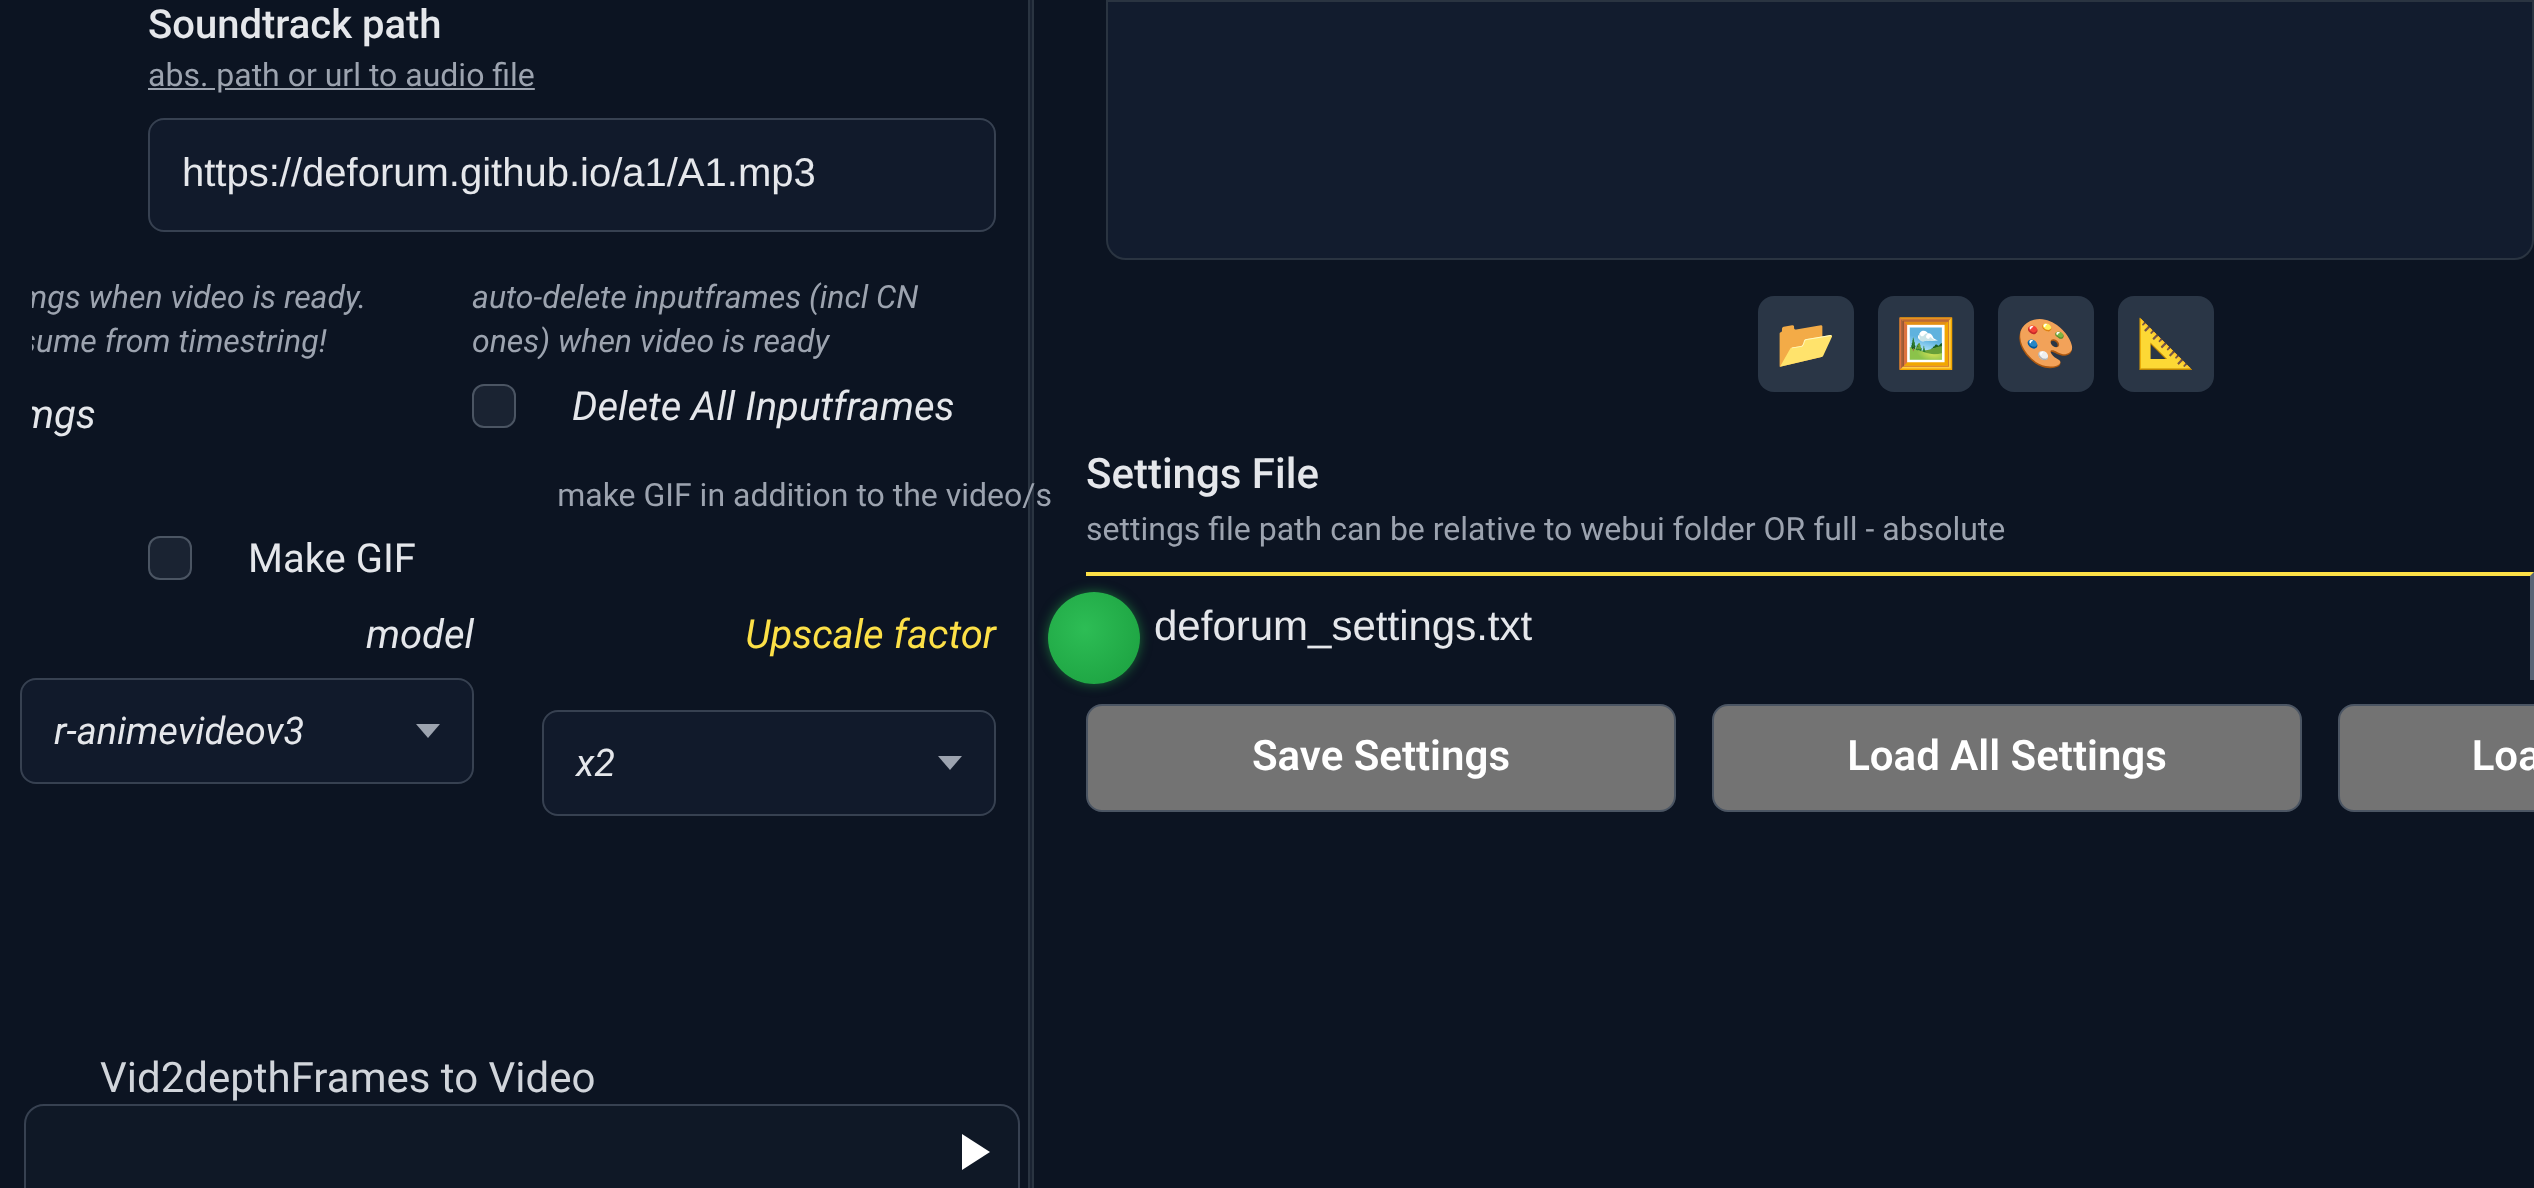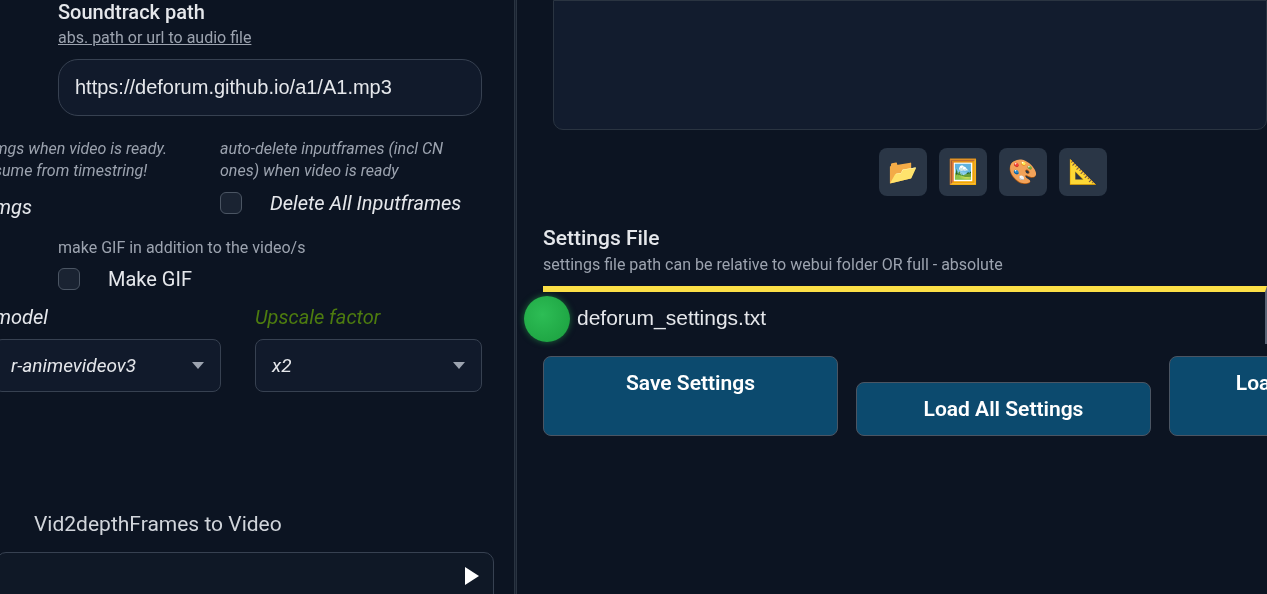"Soundtrack path" .left-panel { left: 0 -> 16px }
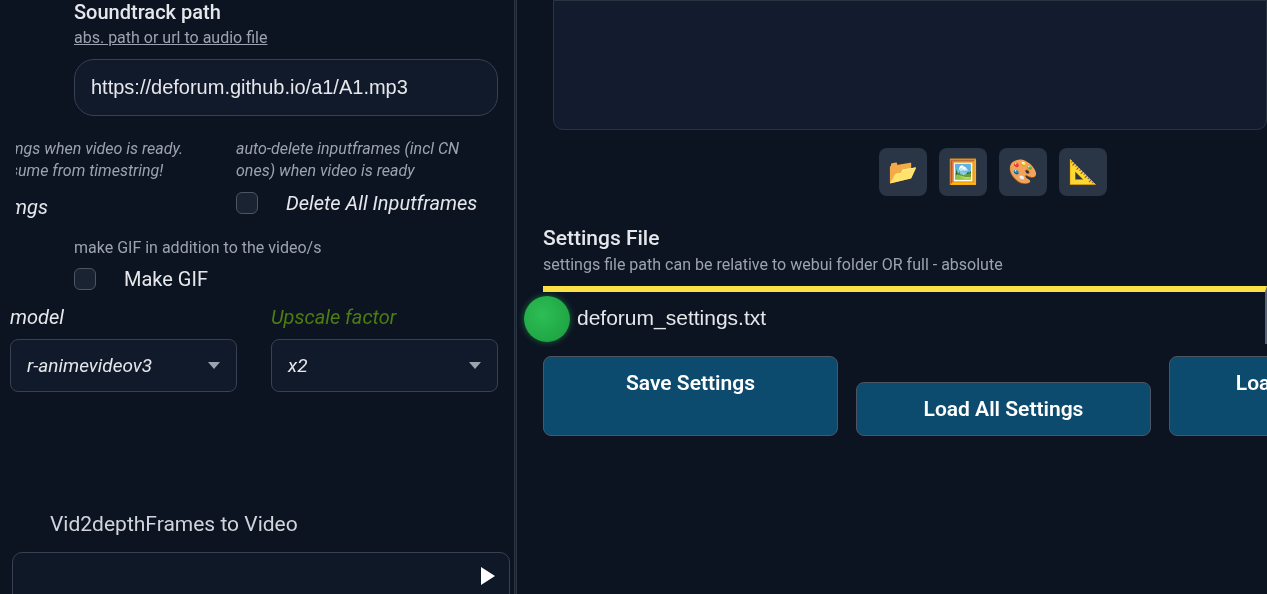"https://deforum.github.io/a1/A1.mp3" .text-input { border-radius: 20px -> 8px }
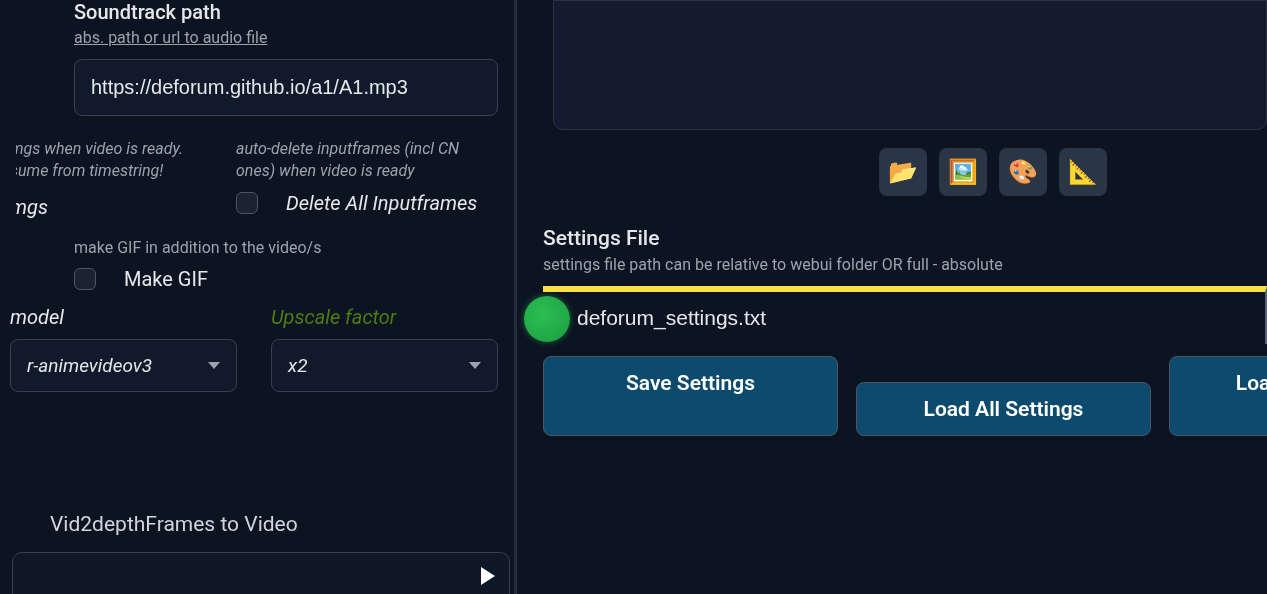"make GIF in addition to" div { text-align: none -> right }
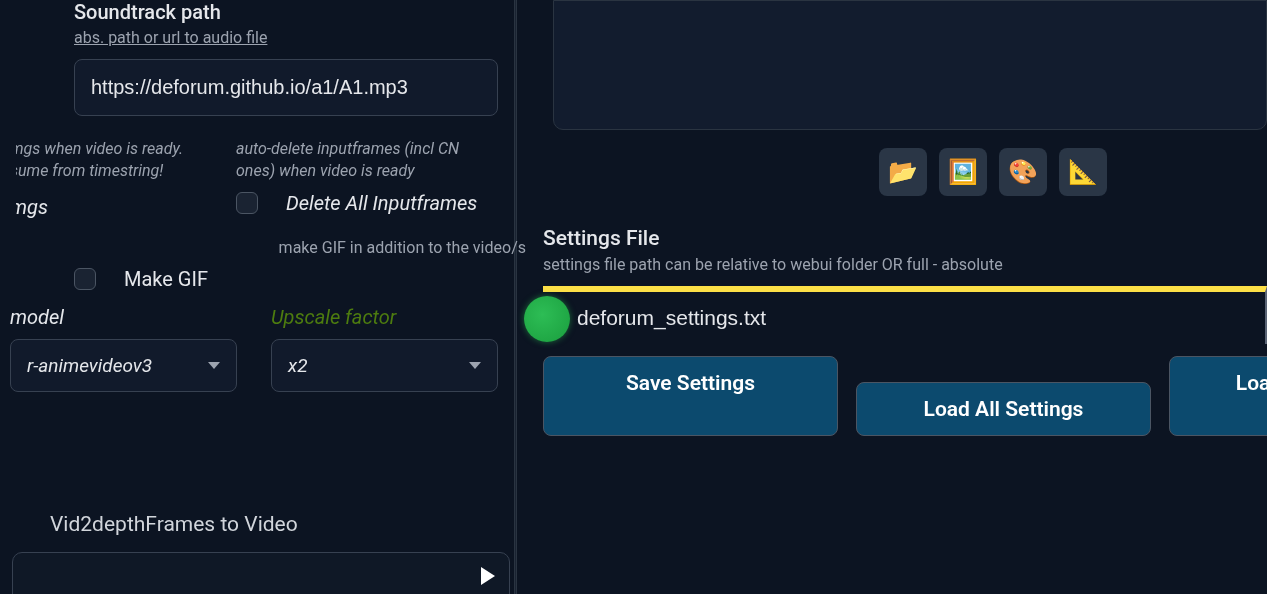"model" div.row { text-align: none -> right }
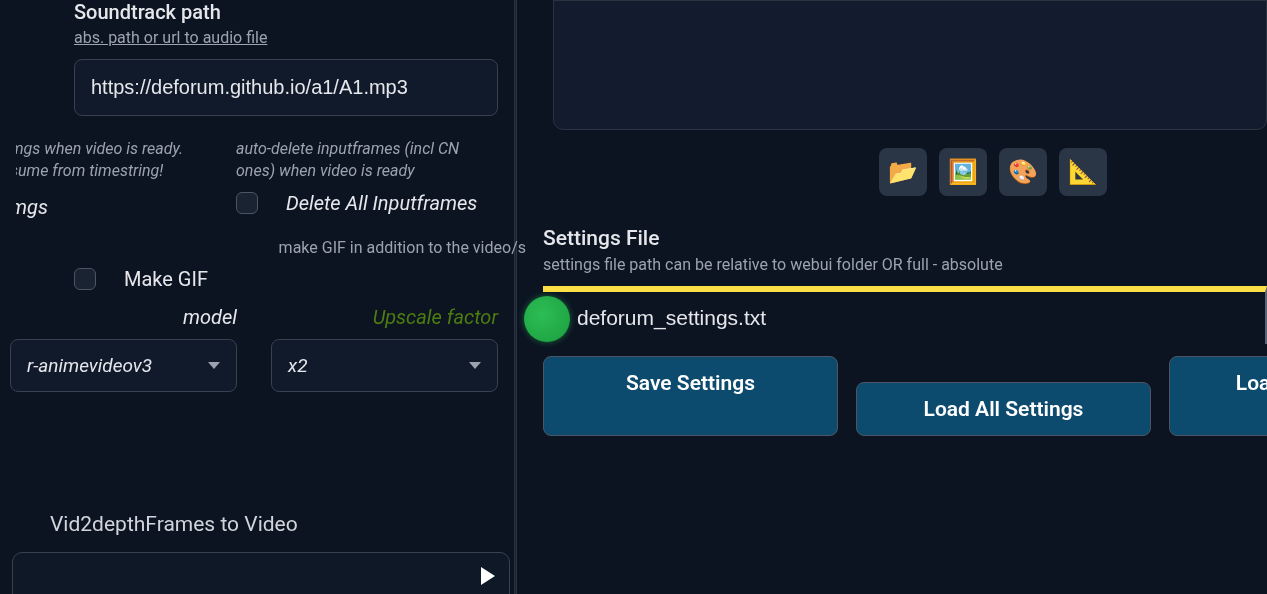"Upscale factor" div { color: #4d7c0f -> #fde047; margin-bottom: 10px -> 26px }
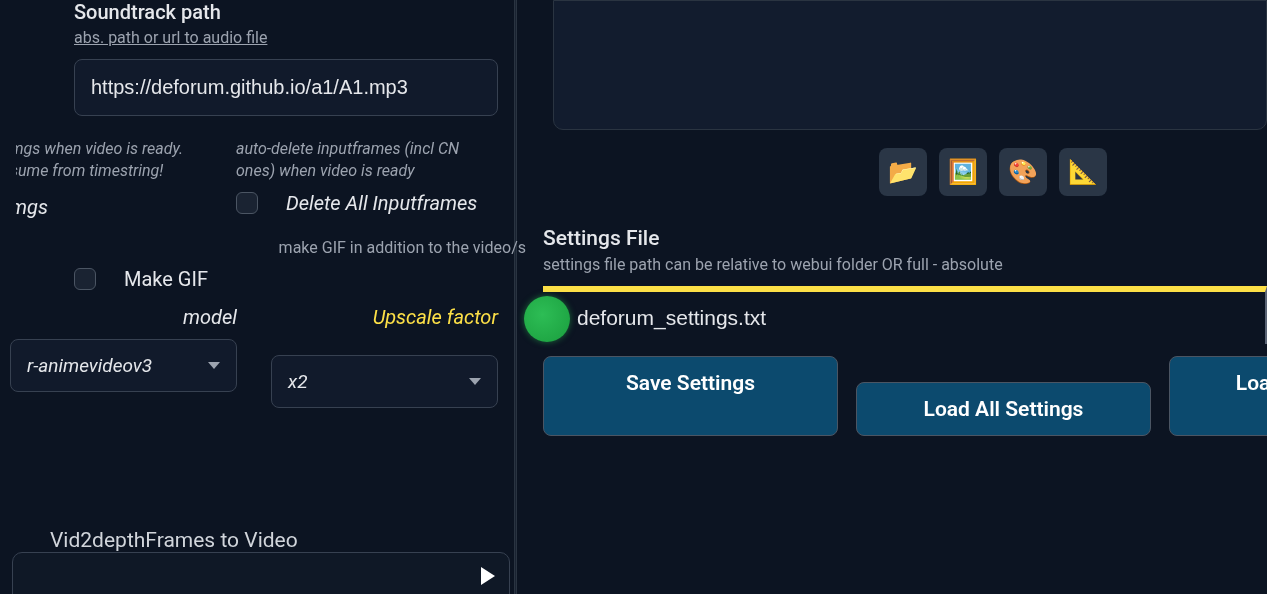"deforum_settings.txt" .settings-input { border-top: 6px solid #fde047 -> 2px solid #fde047 }
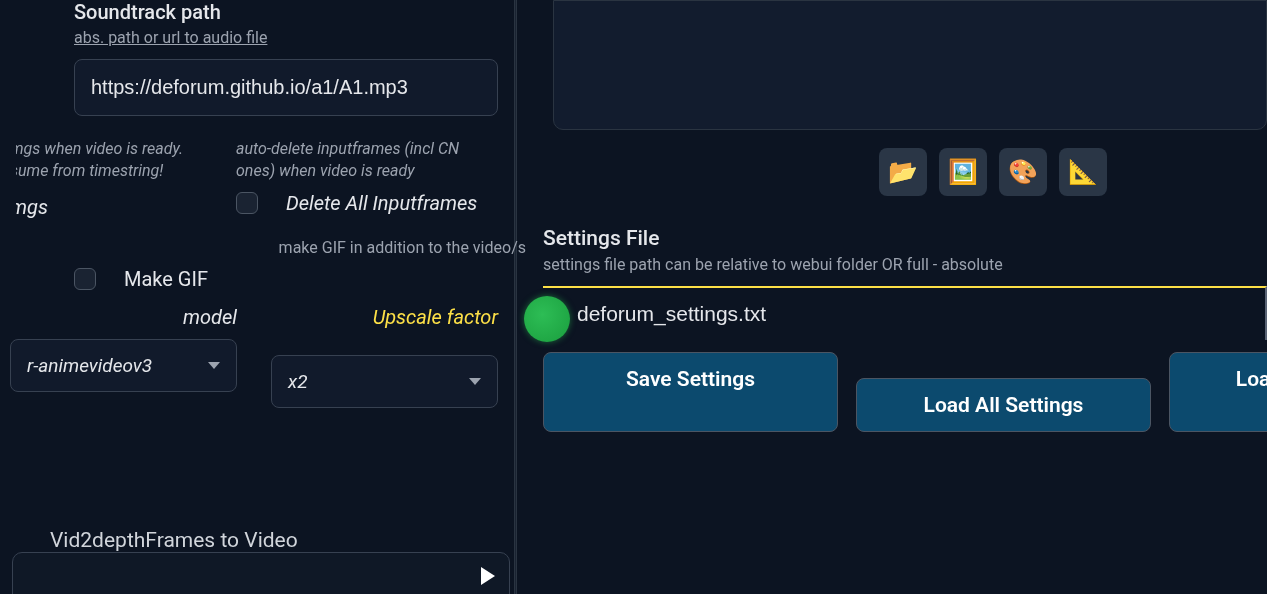"Save Settings" .btn { background: #0c4a6e -> #737373 }
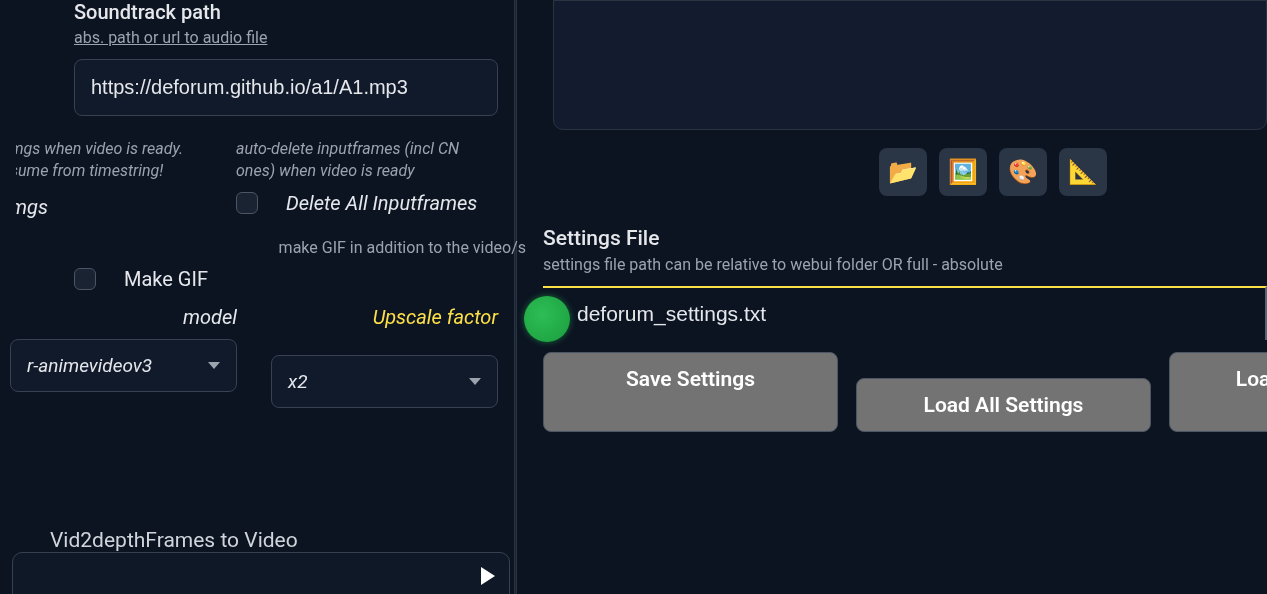"Load All Settings" div.btn { margin-top: 26px -> none }
